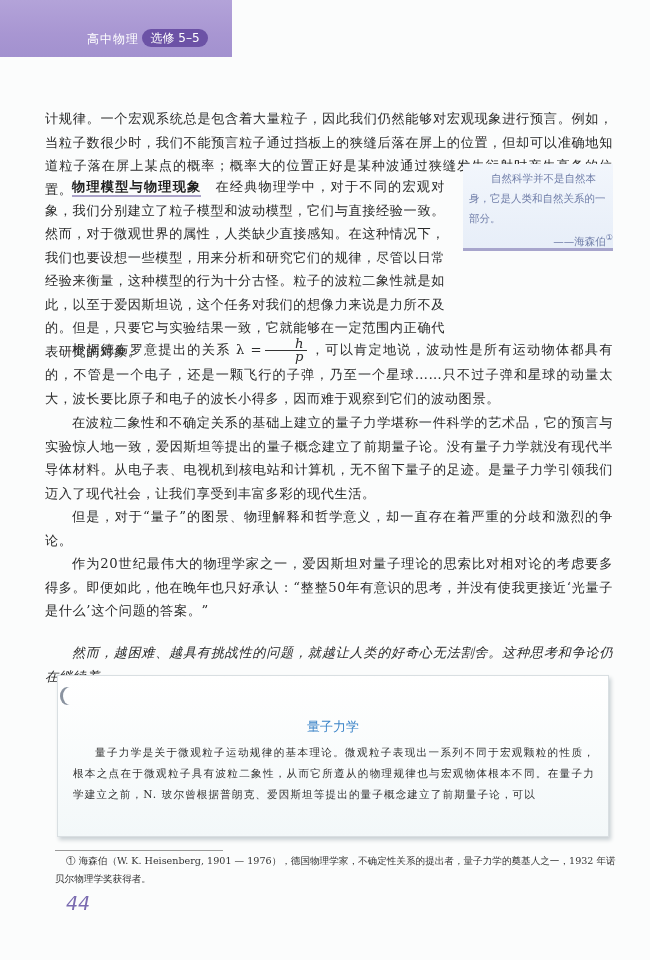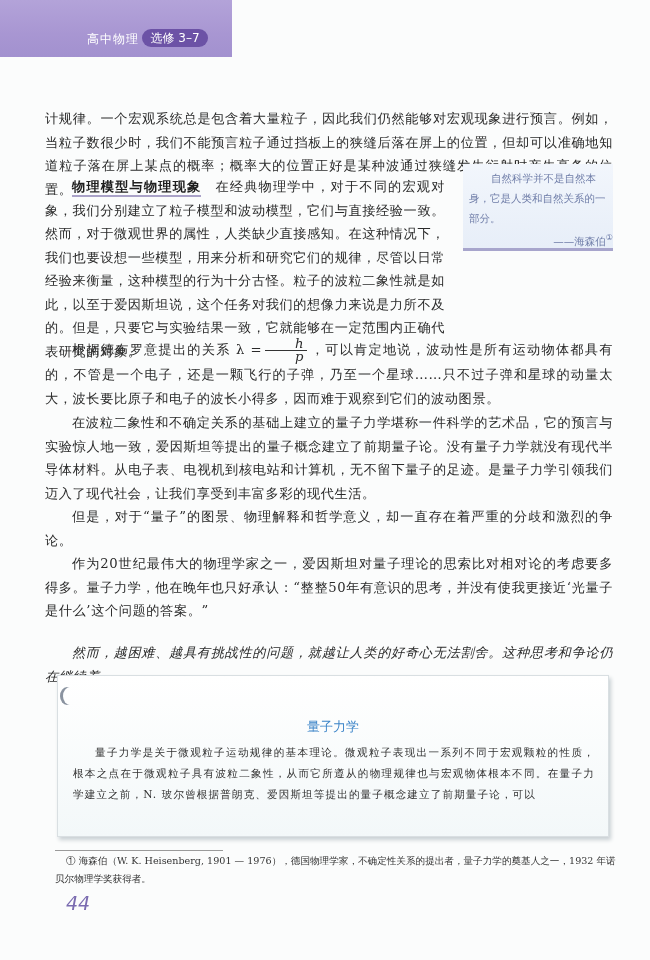"选修 3–7" span.header-pill { text: 3–7 -> 5–5 }
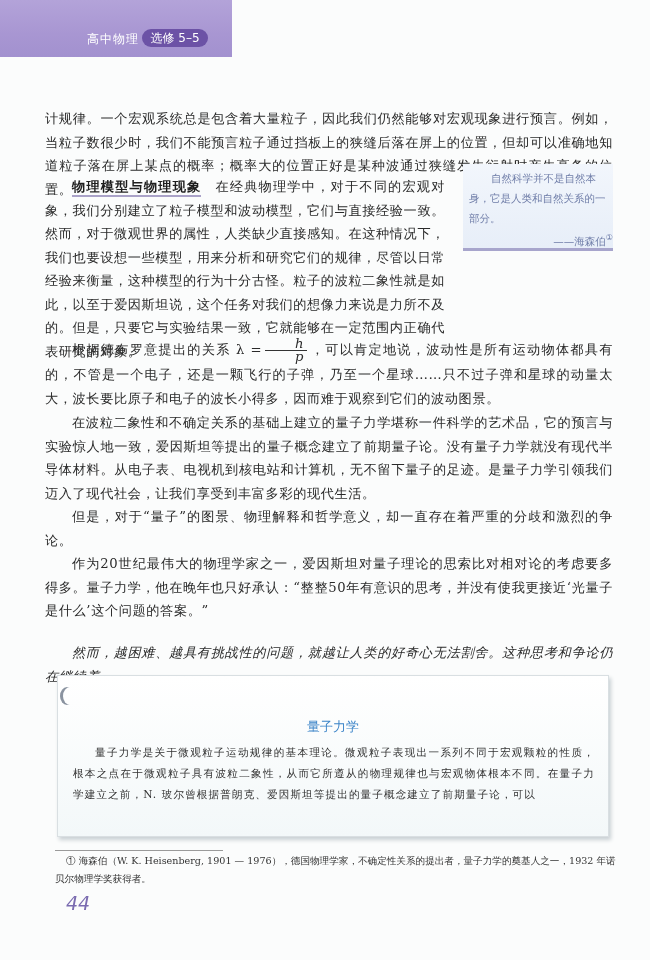"作为20世纪最伟大的物理学家之一，爱因斯坦对量子理论的思索比对相对论的考虑要多得" p.para { text: 量子力学 -> 即便如此 }
